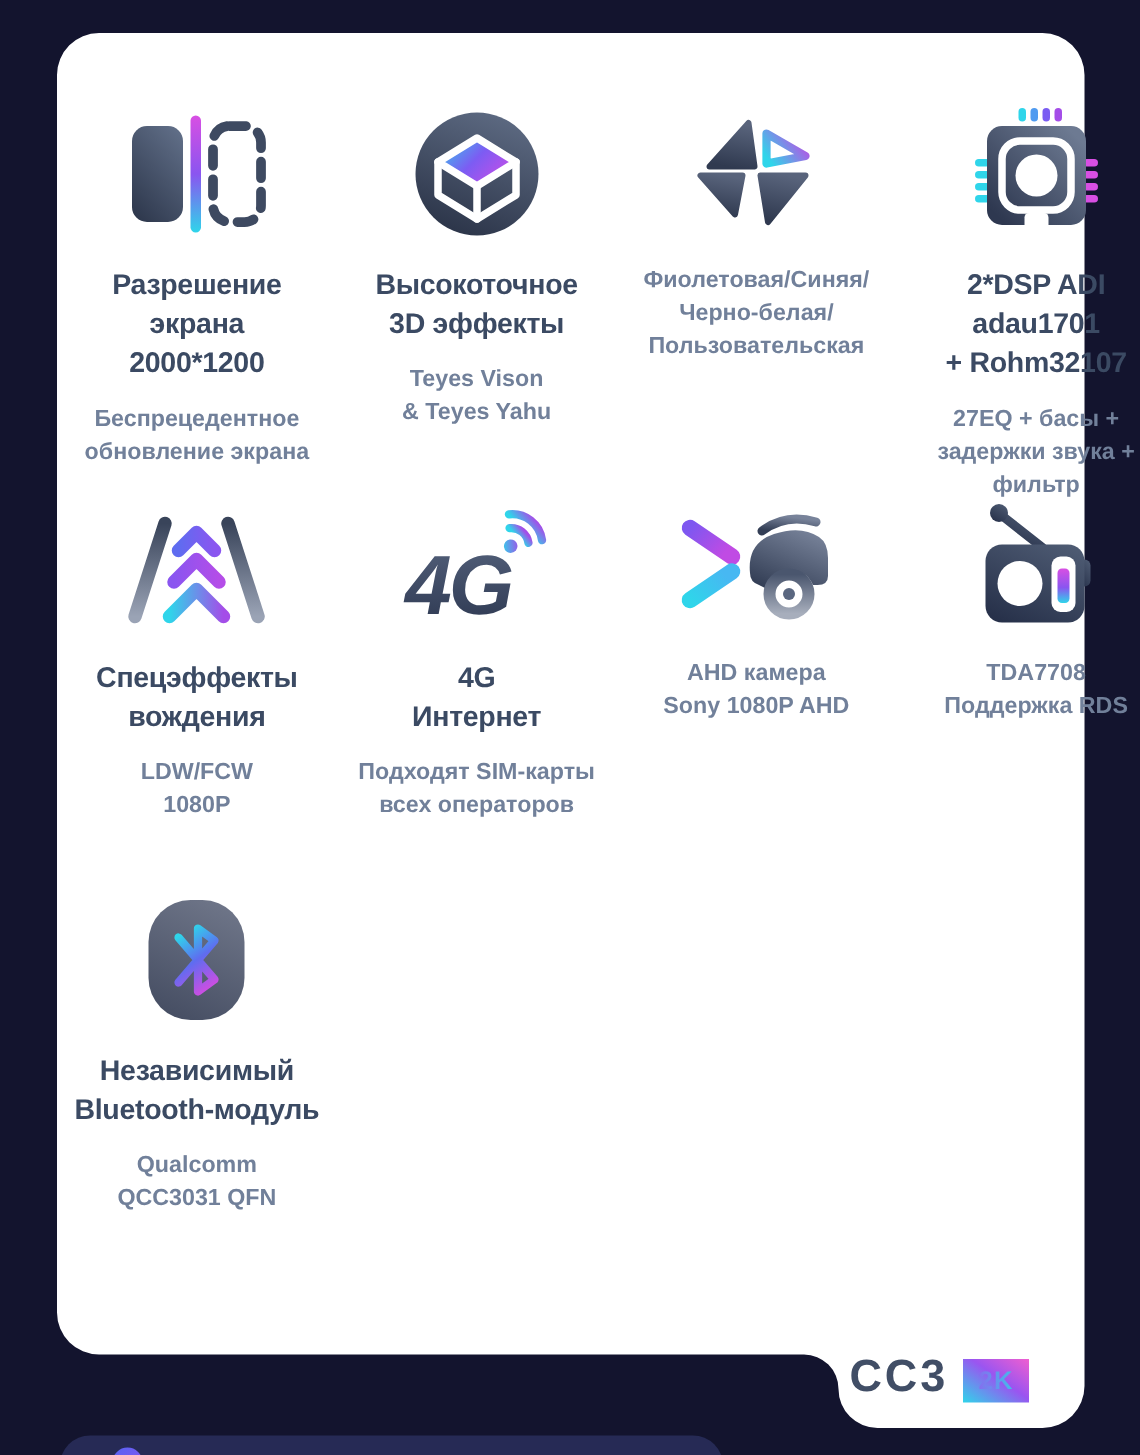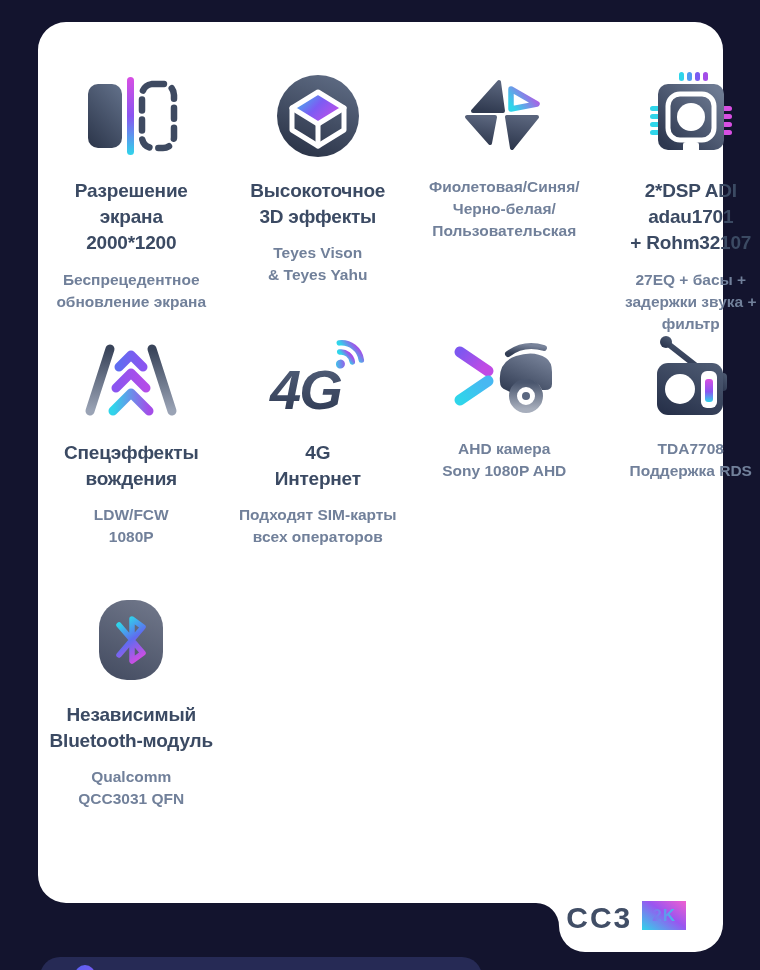"CC3" .brand { align-items: flex-start -> flex-end }
